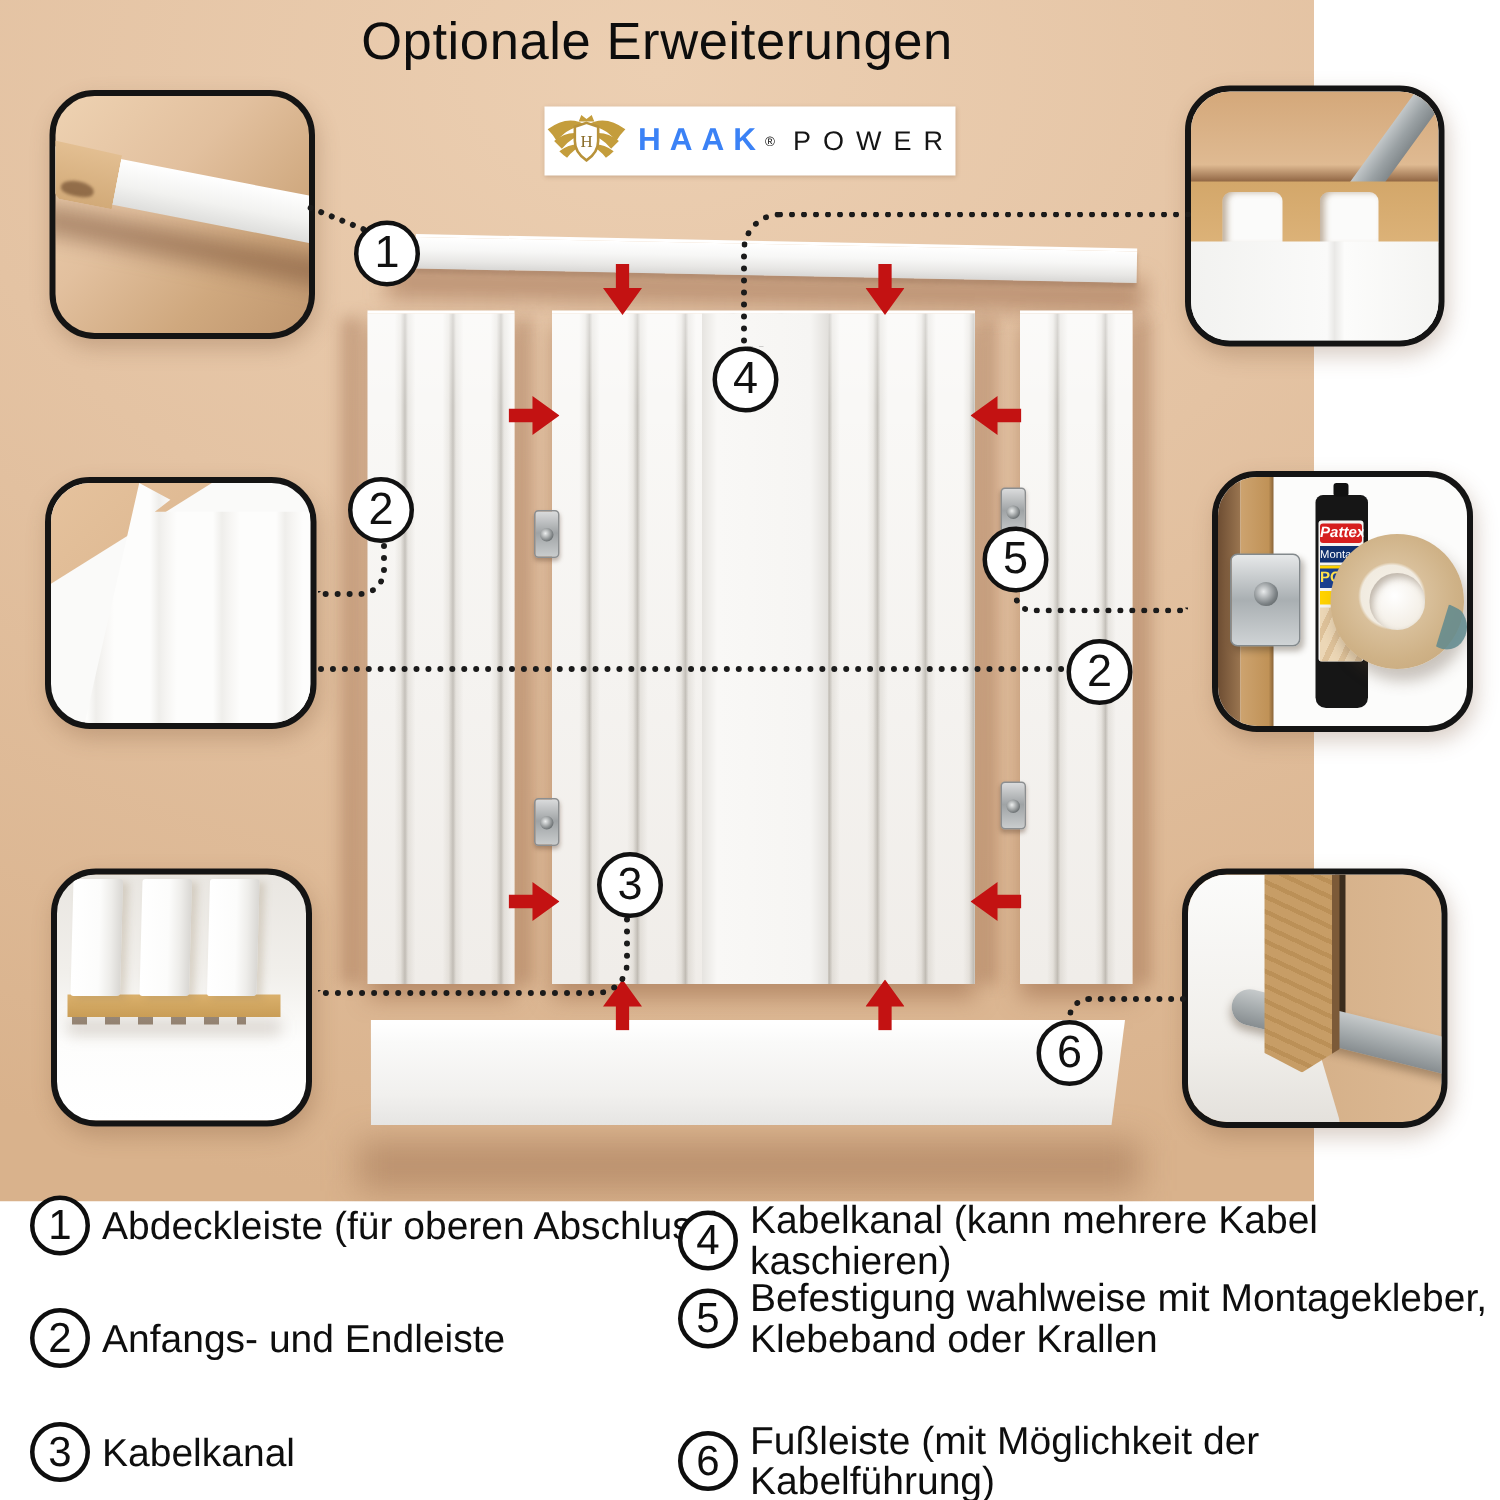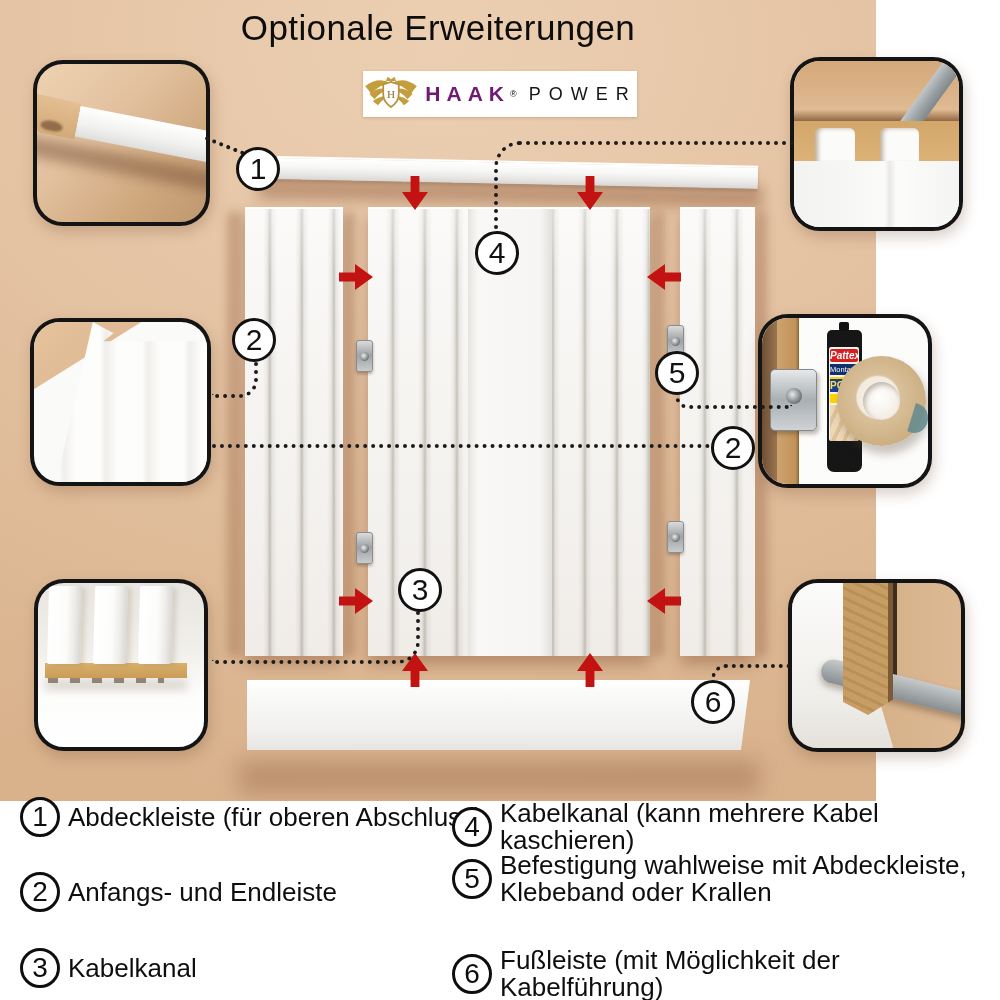"HAAK" .brand-haak { color: #701a75 -> #3b82f6 }
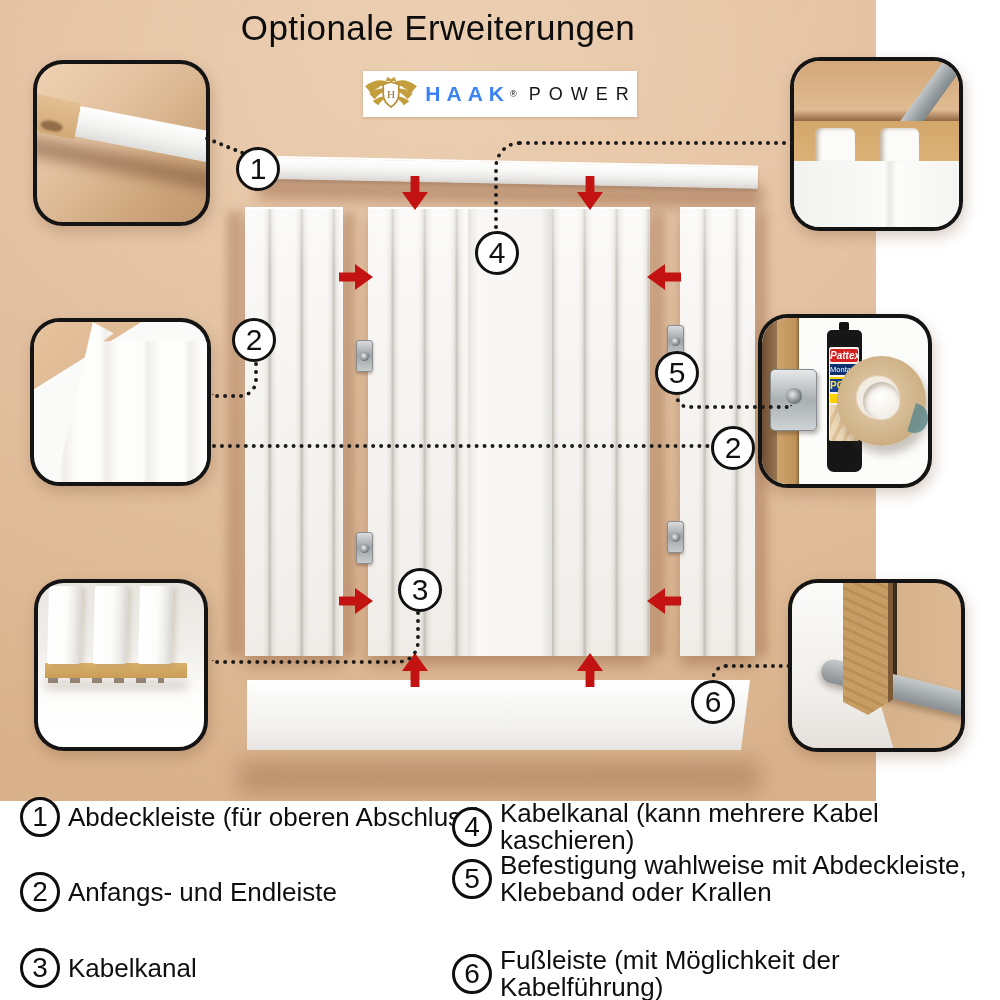"Pattex" .t-mr { left: 758px -> 808px }
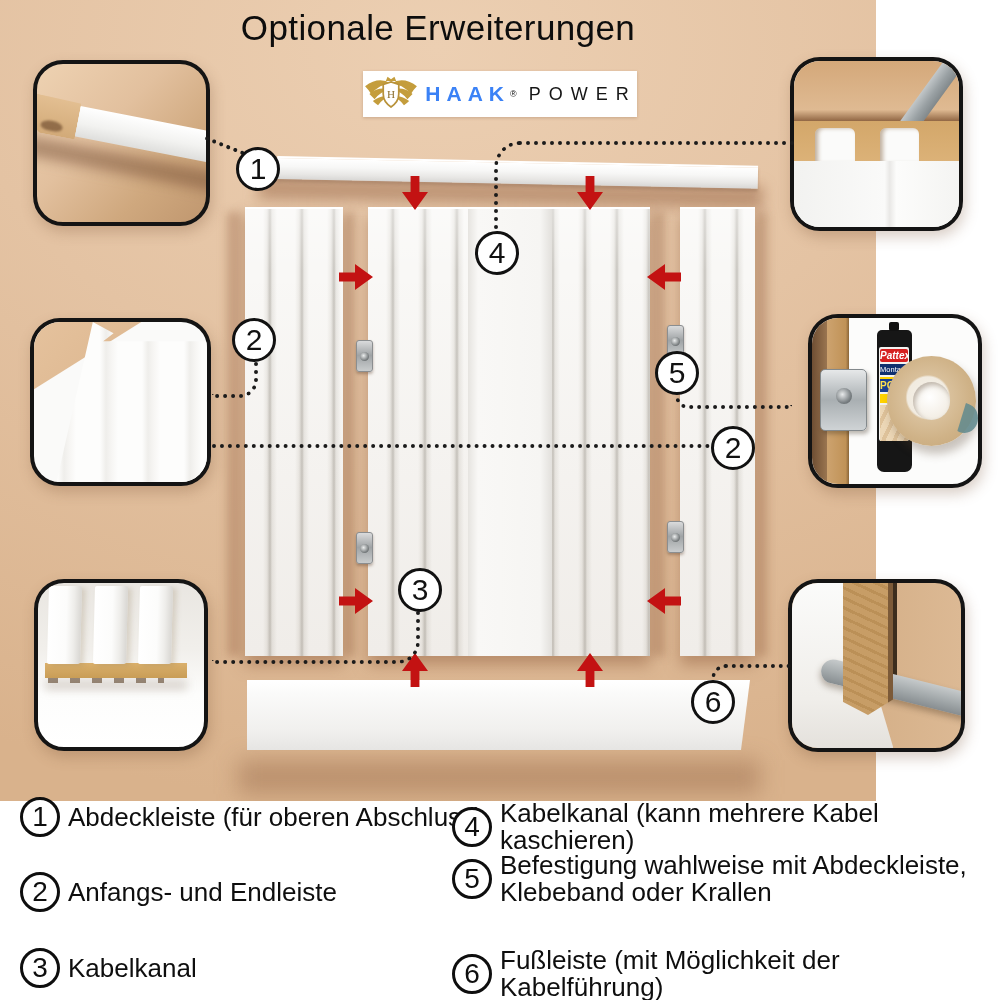"Befestigung wahlweise mit Abdeckleiste," div { text: Abdeckleiste -> Montagekleber }
